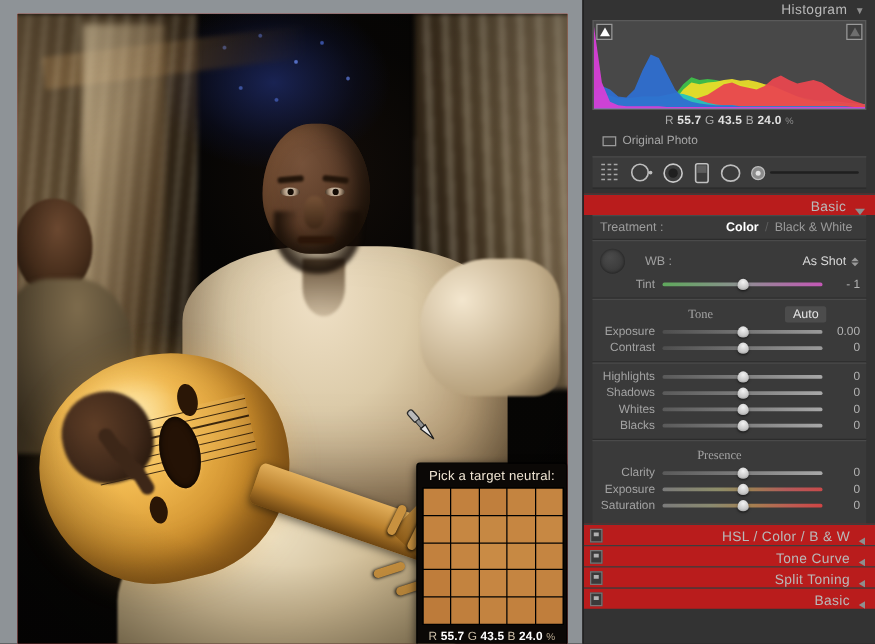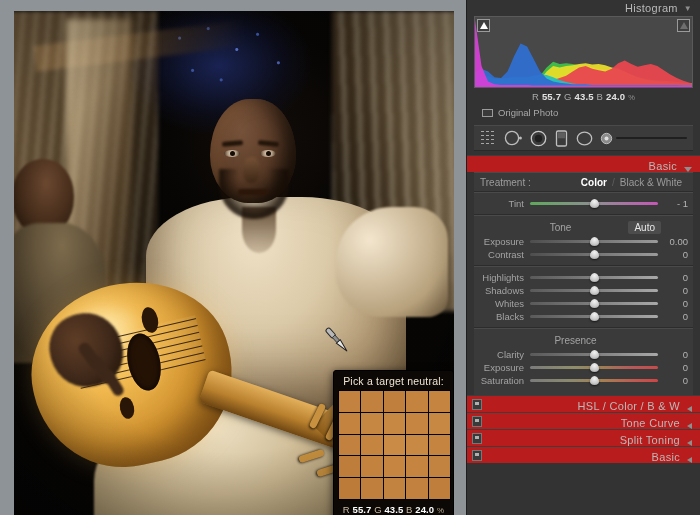"WB :" div.wb-row { html: none -> <div> <span></span> <span>WB :</span> <span> <span>As Shot</span> <span> <i></i> <i></i> </span> </span> </div> }
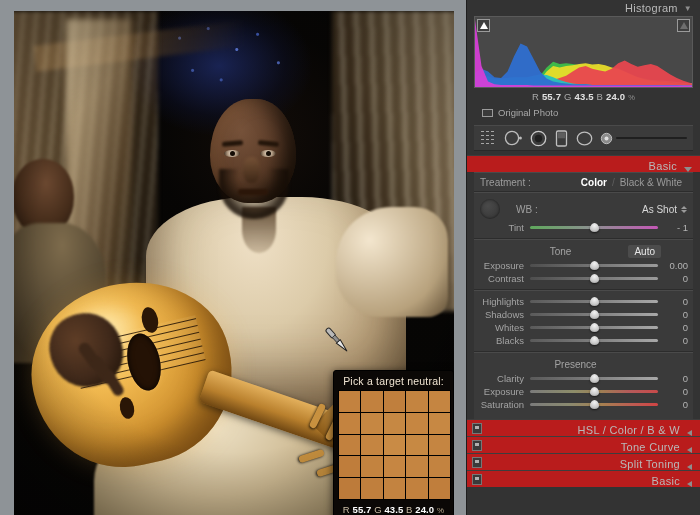"Tone" .grp-title .ttl { font-family: none -> Liberation Serif, serif }
